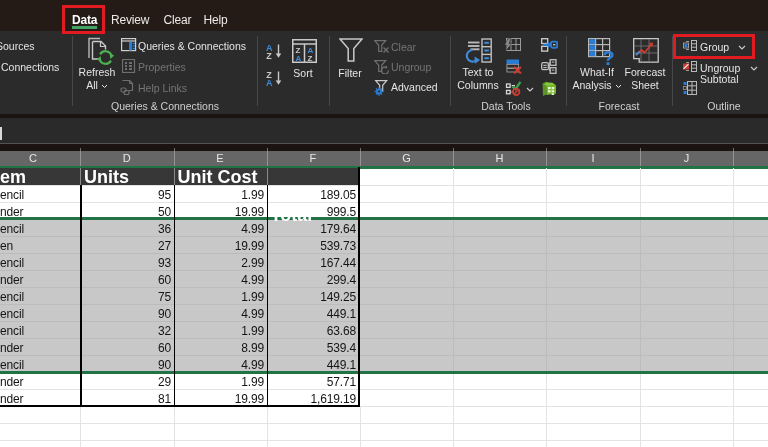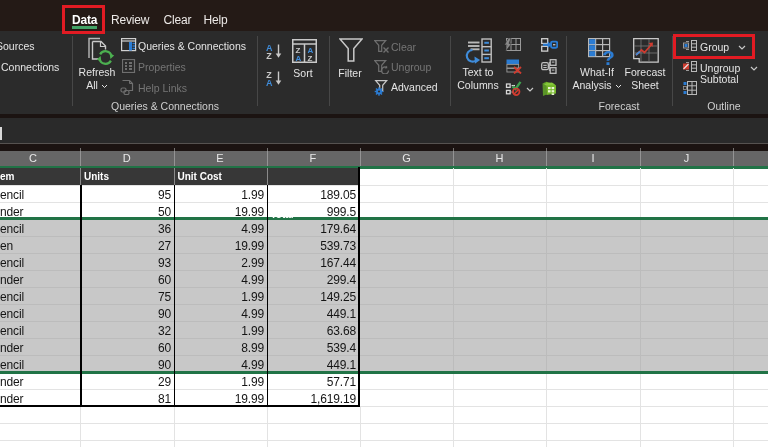"Data Tools" div.glabel { html: none -> <div>Data Tools</div> }
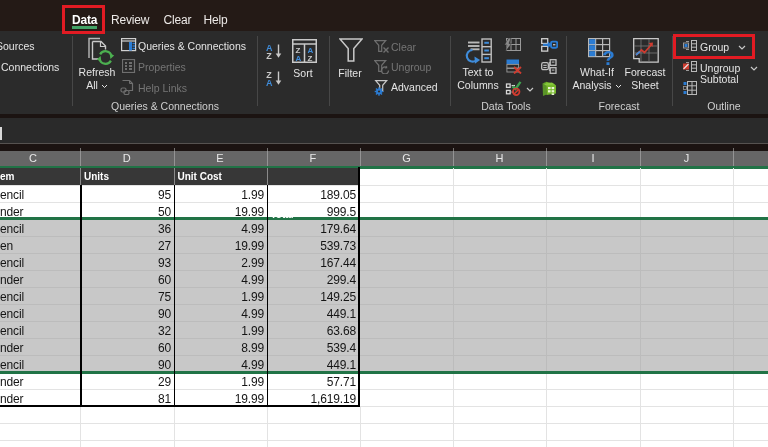"em" .th { font-size: 10px -> 18px }
